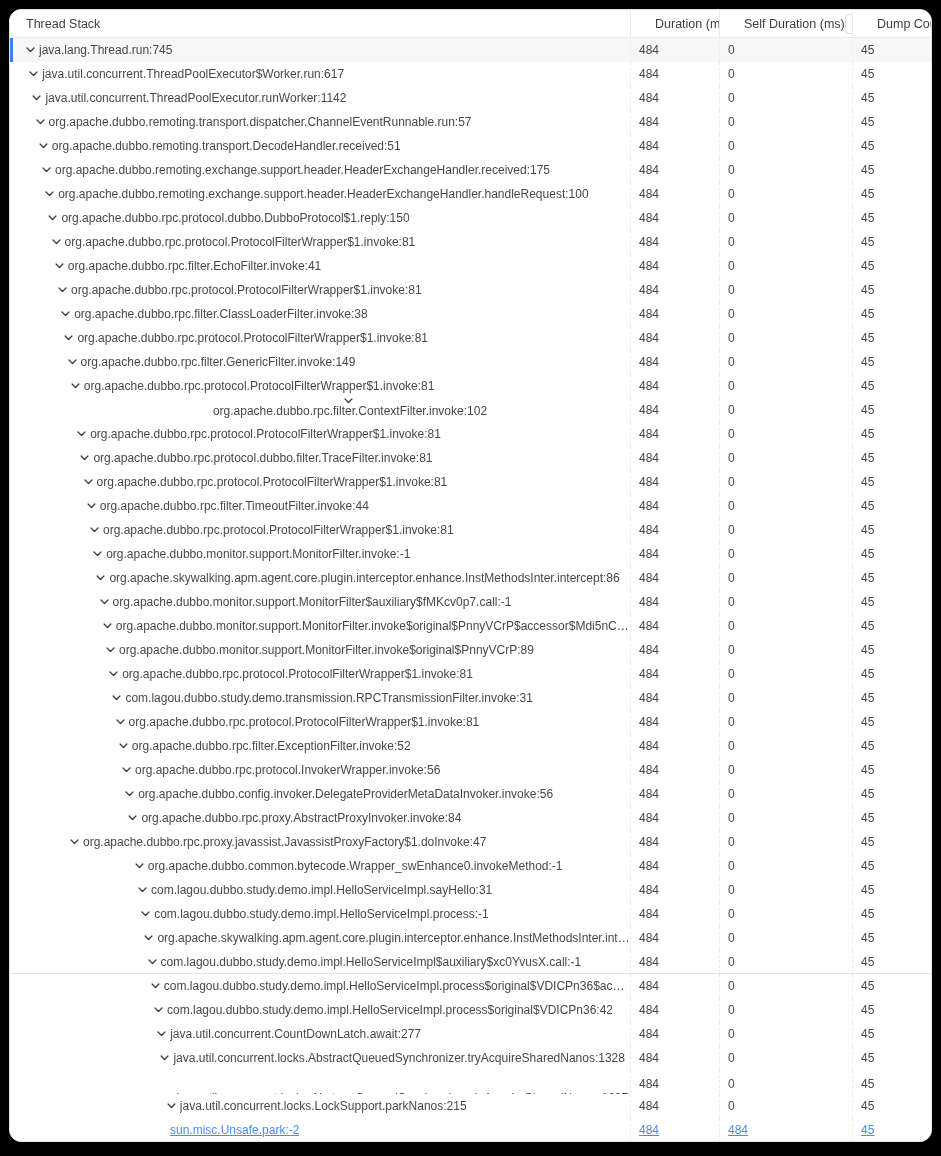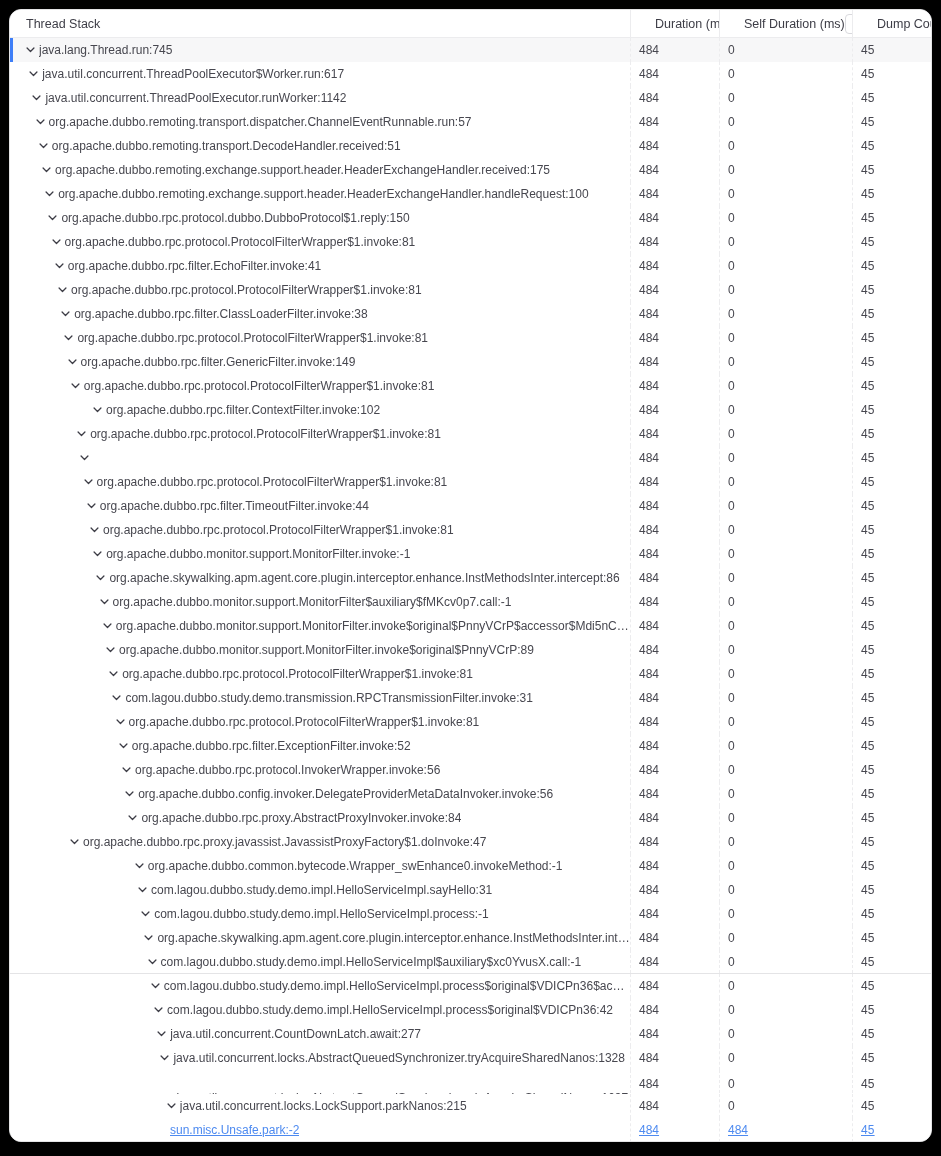"org.apache.dubbo.rpc.filter.ContextFilte" div.cell { flex-direction: none -> column; padding-left: 83px -> 60px }
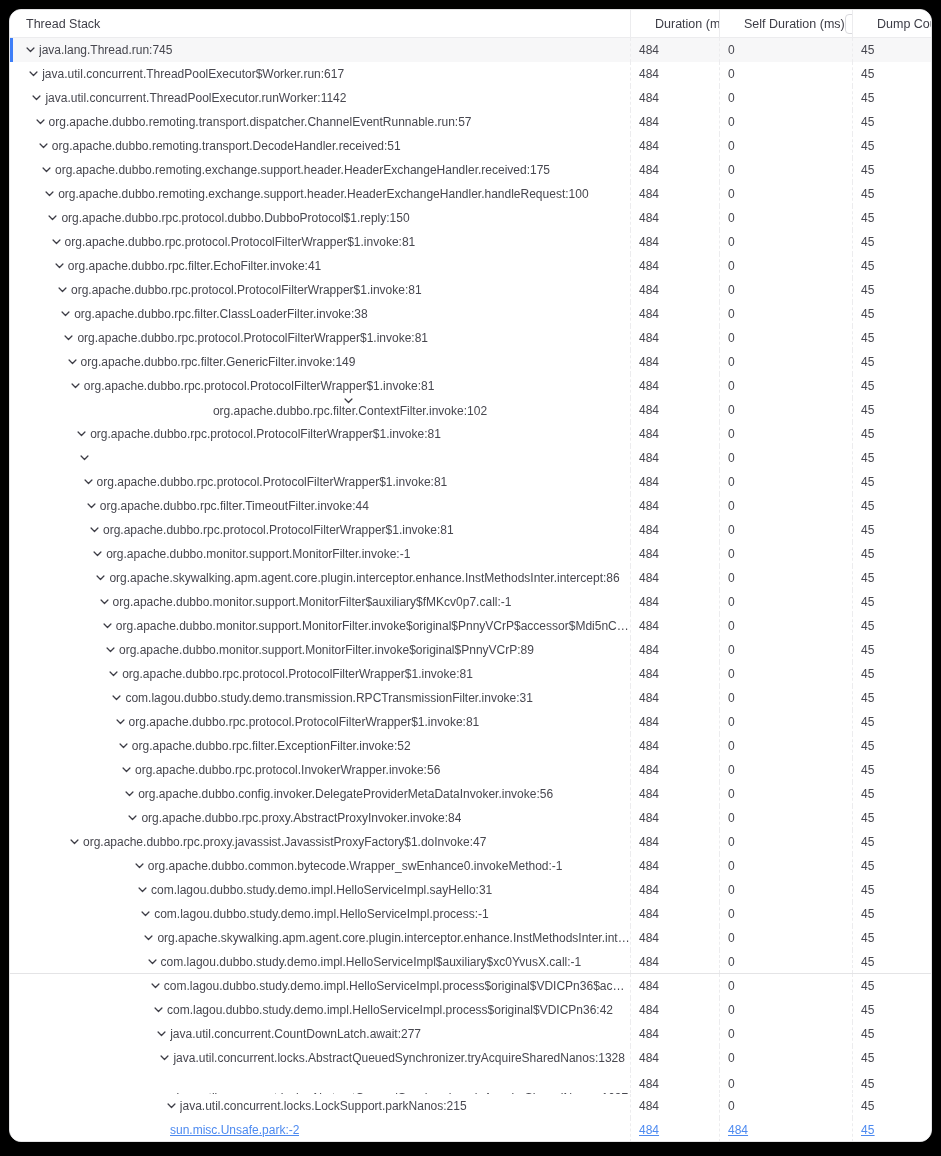"org.apache.dubbo.rpc.protocol.dubbo.filt" span.stack-text { html: none -> <span>org.apache.dubbo.rpc.protocol.dubbo.filter.TraceFilter.invoke:81</span> }
